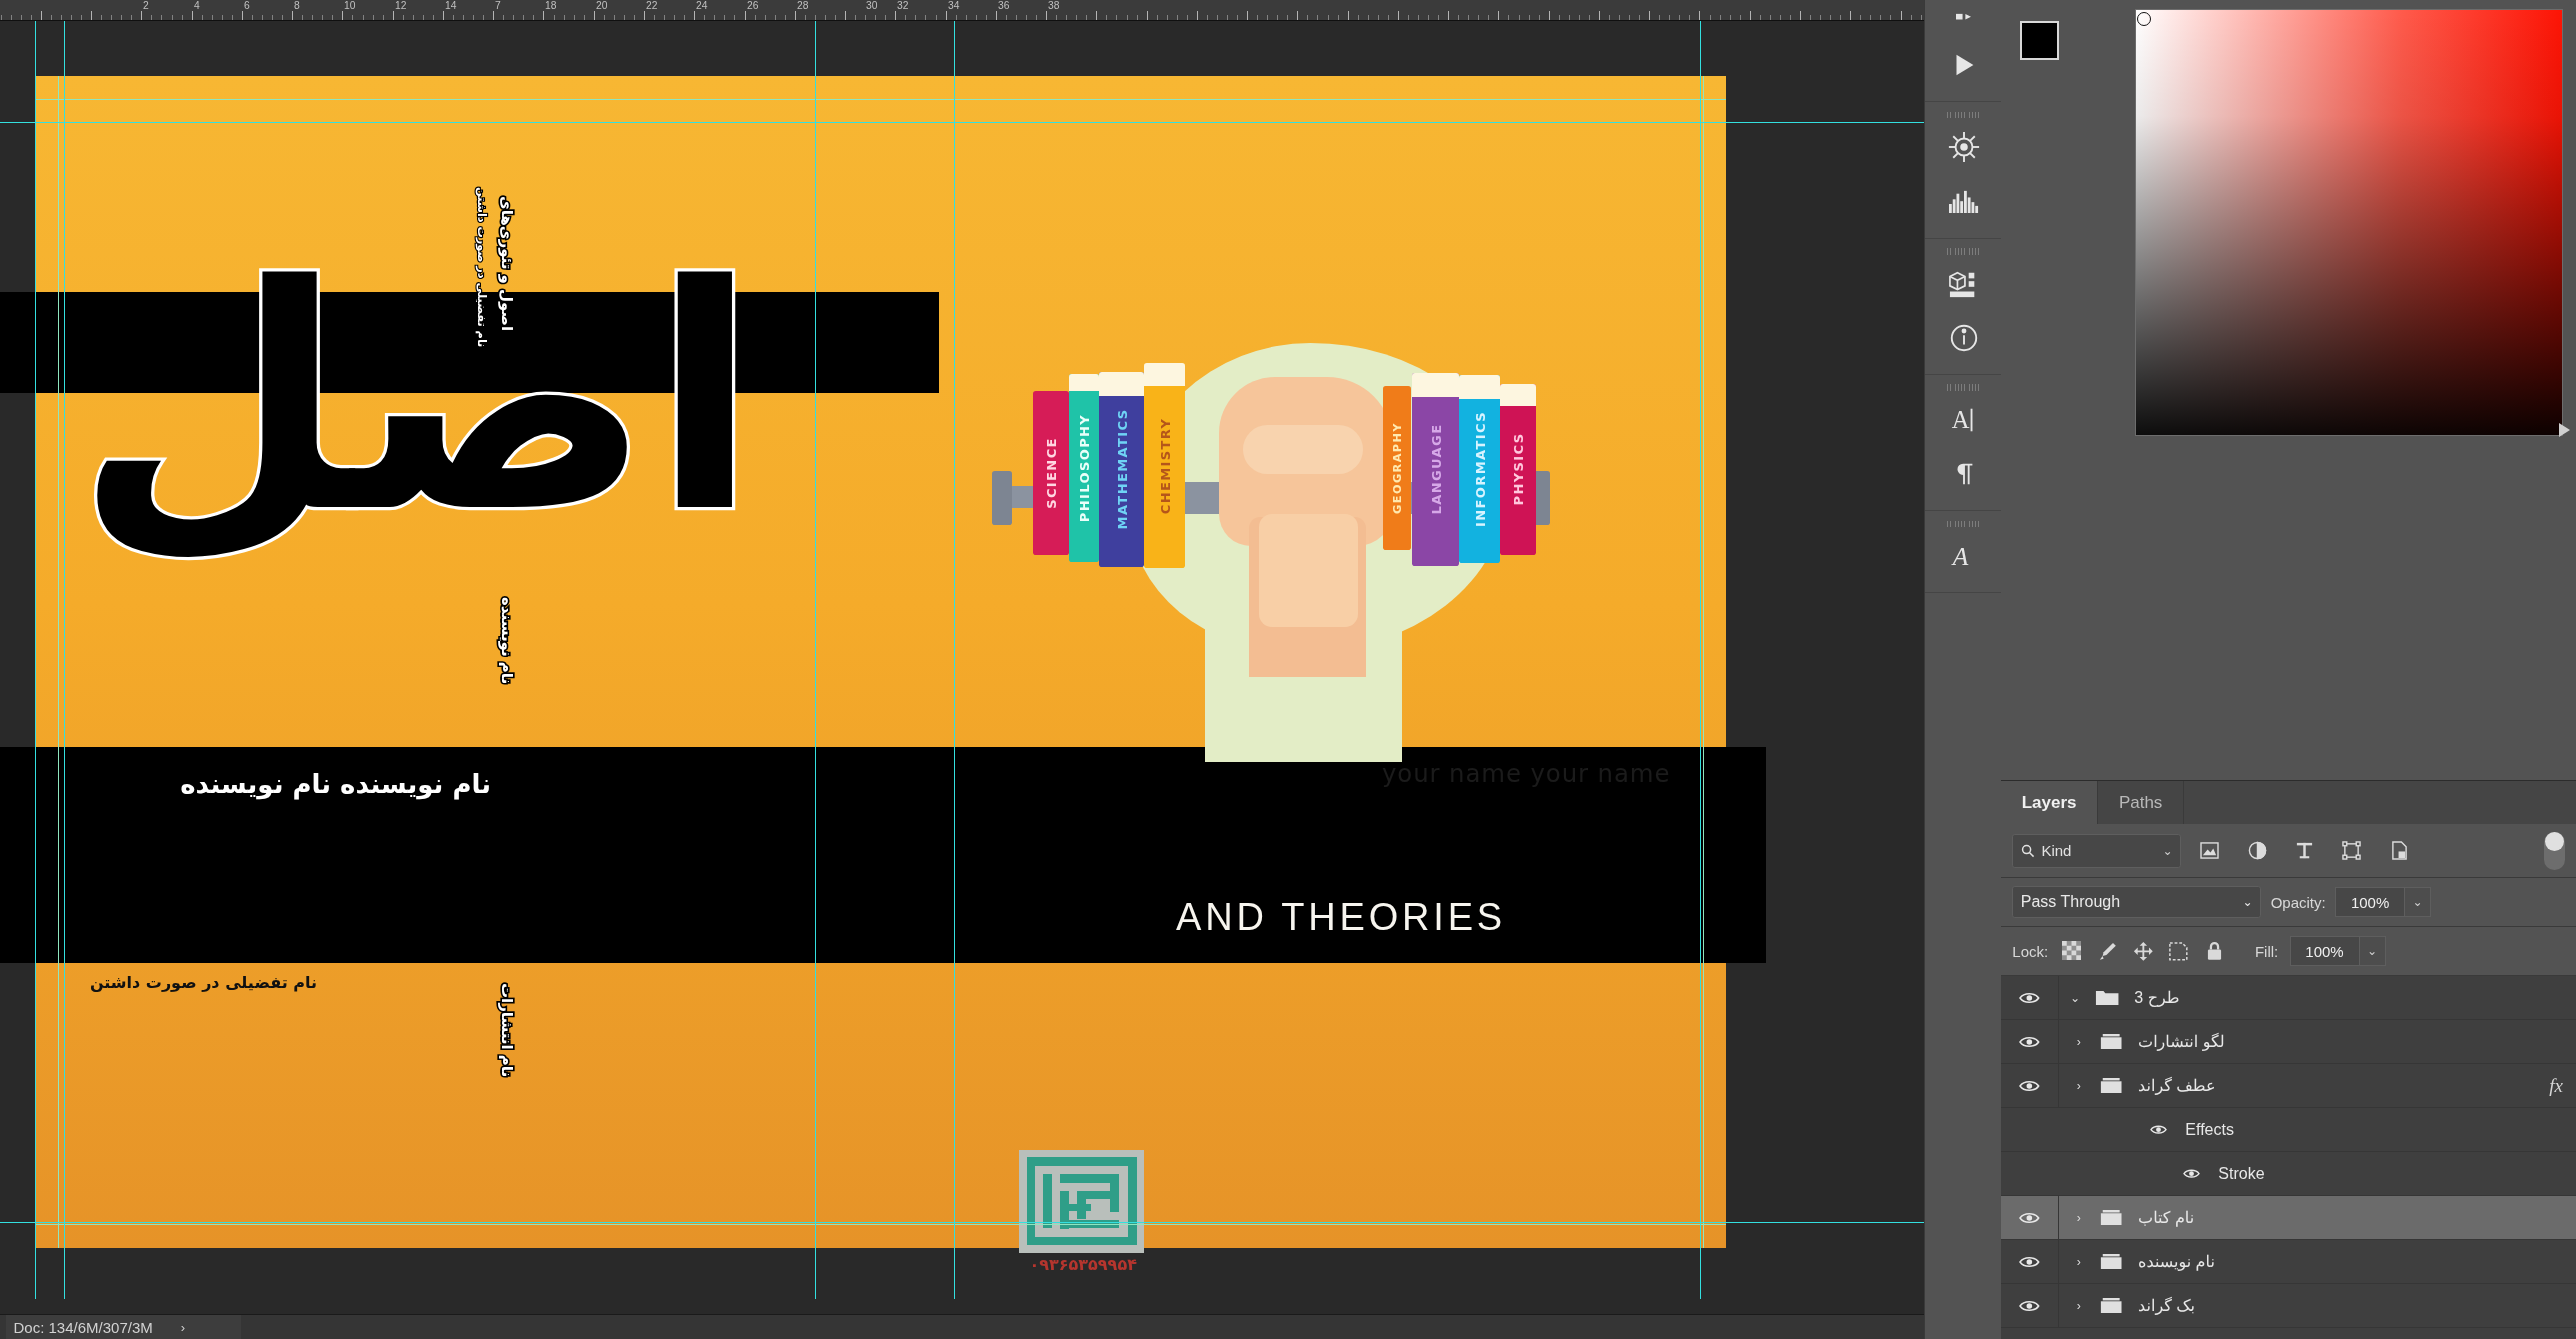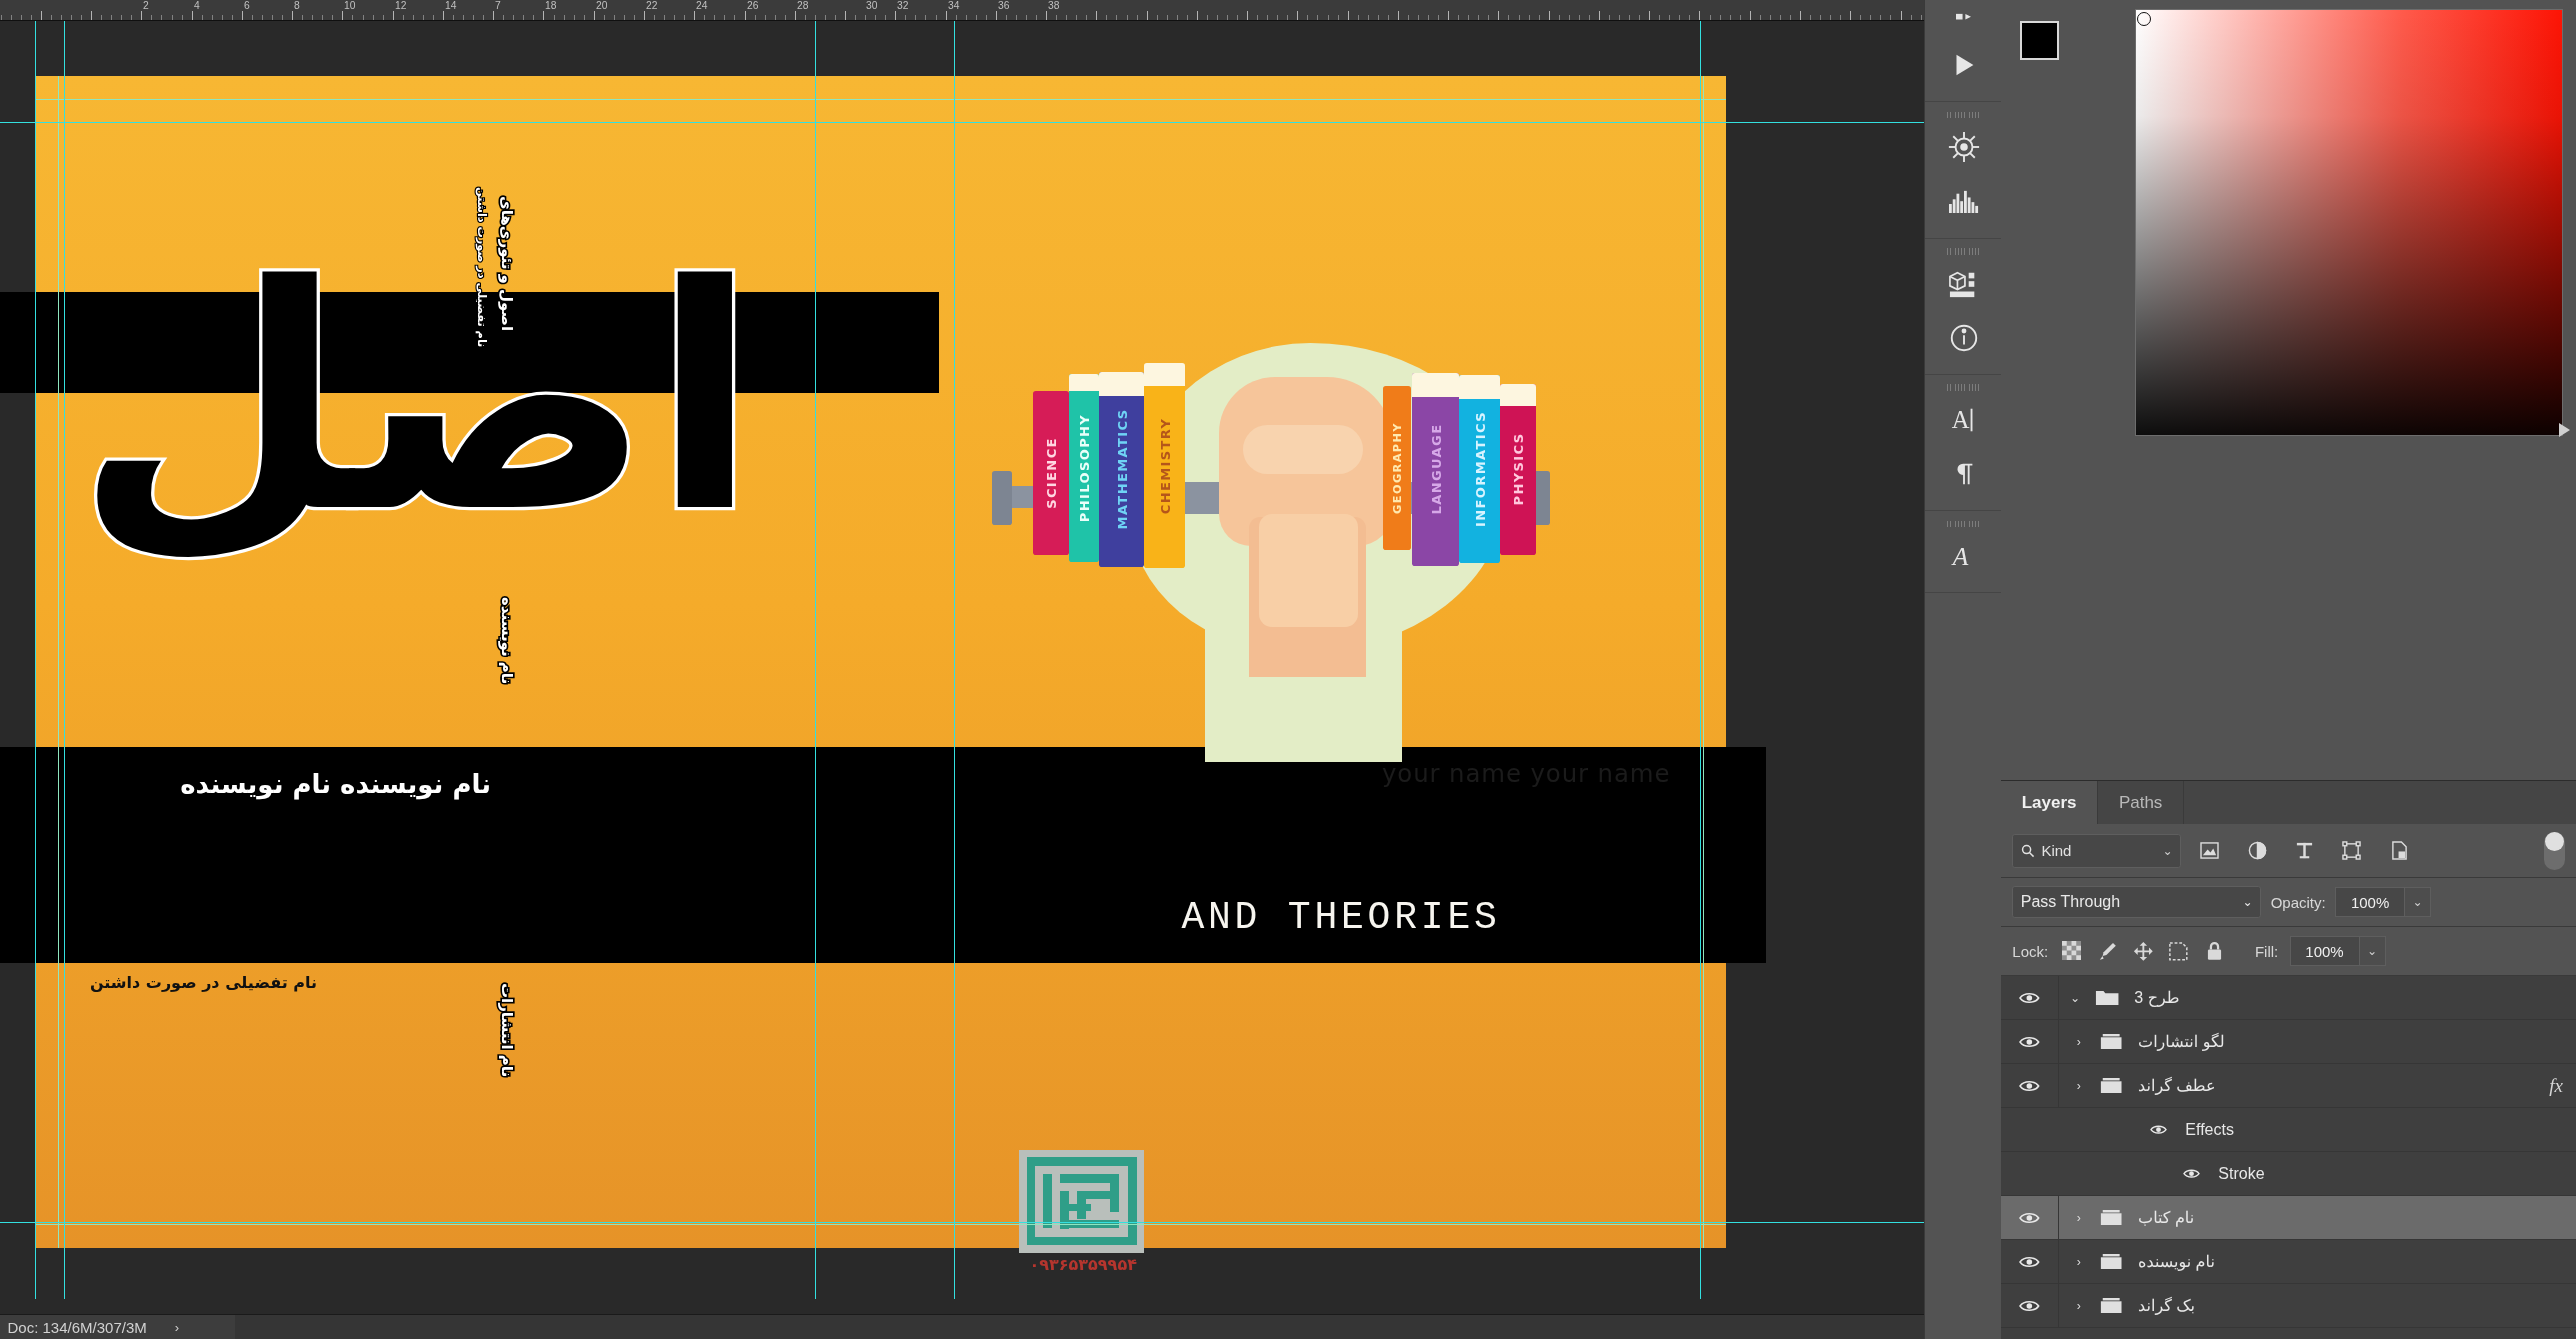"AND THEORIES" #andtheories { font-family: Liberation Mono, monospace -> Liberation Sans, sans-serif }
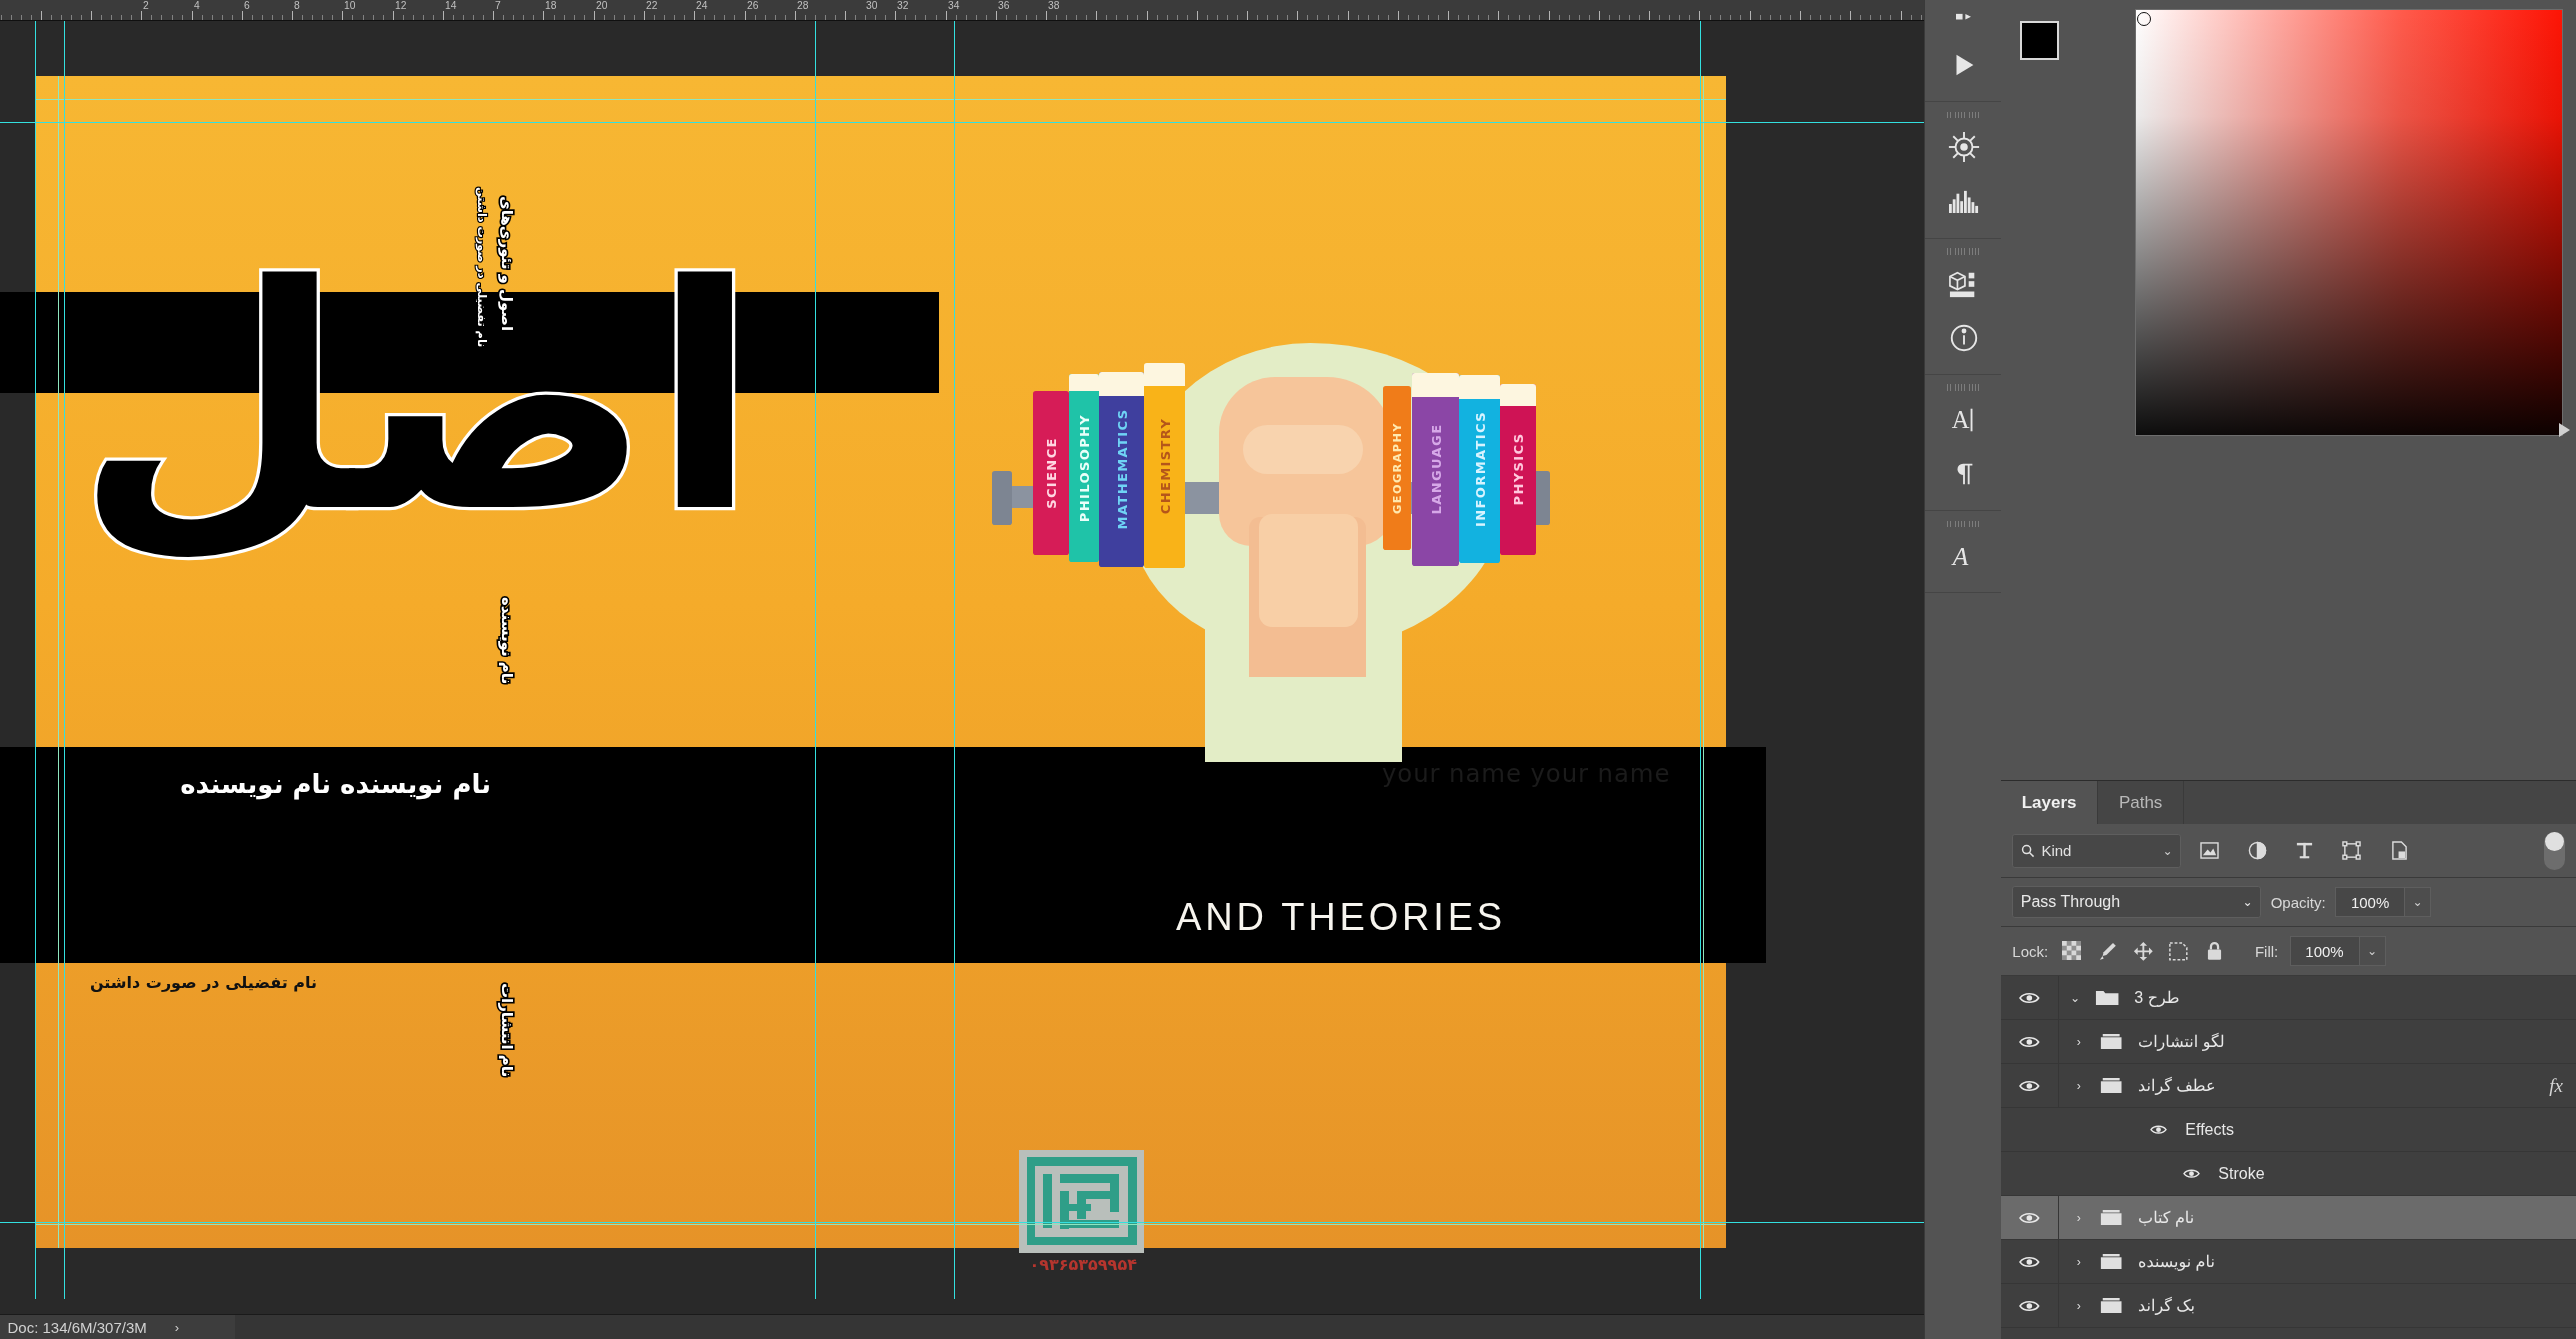"Doc: 134/6M/307/3M" #statusbar { padding-left: none -> 6px }
